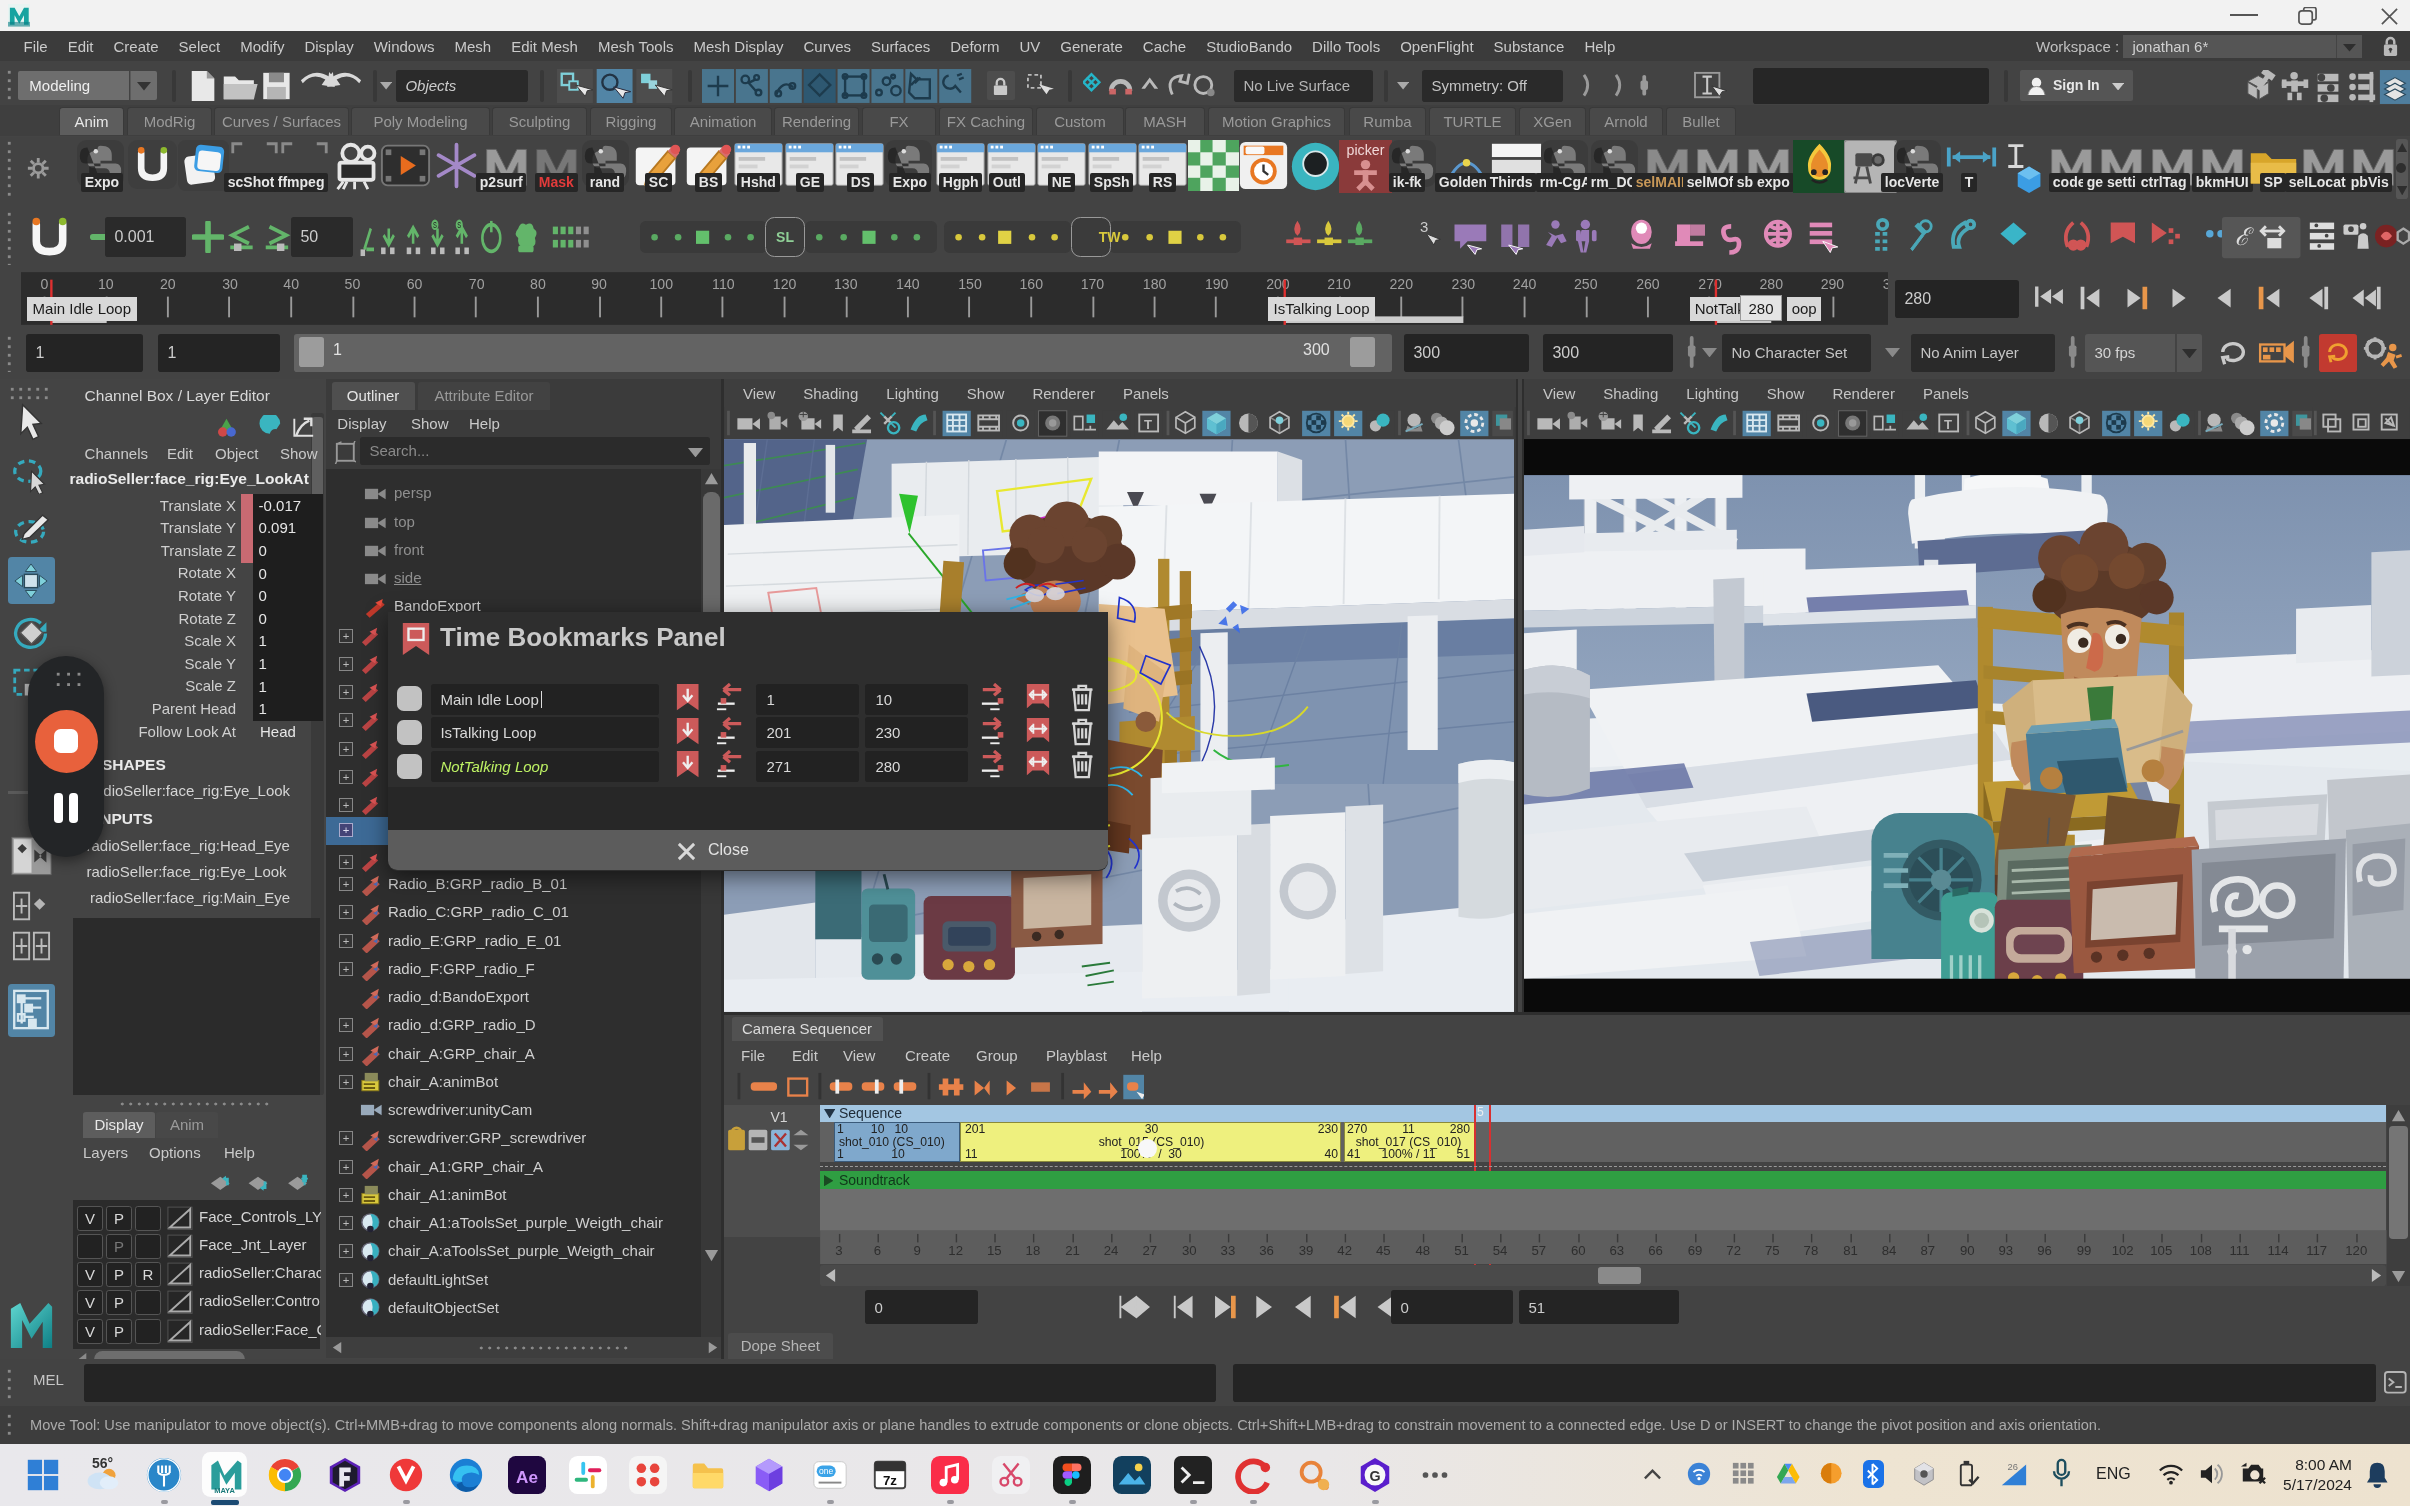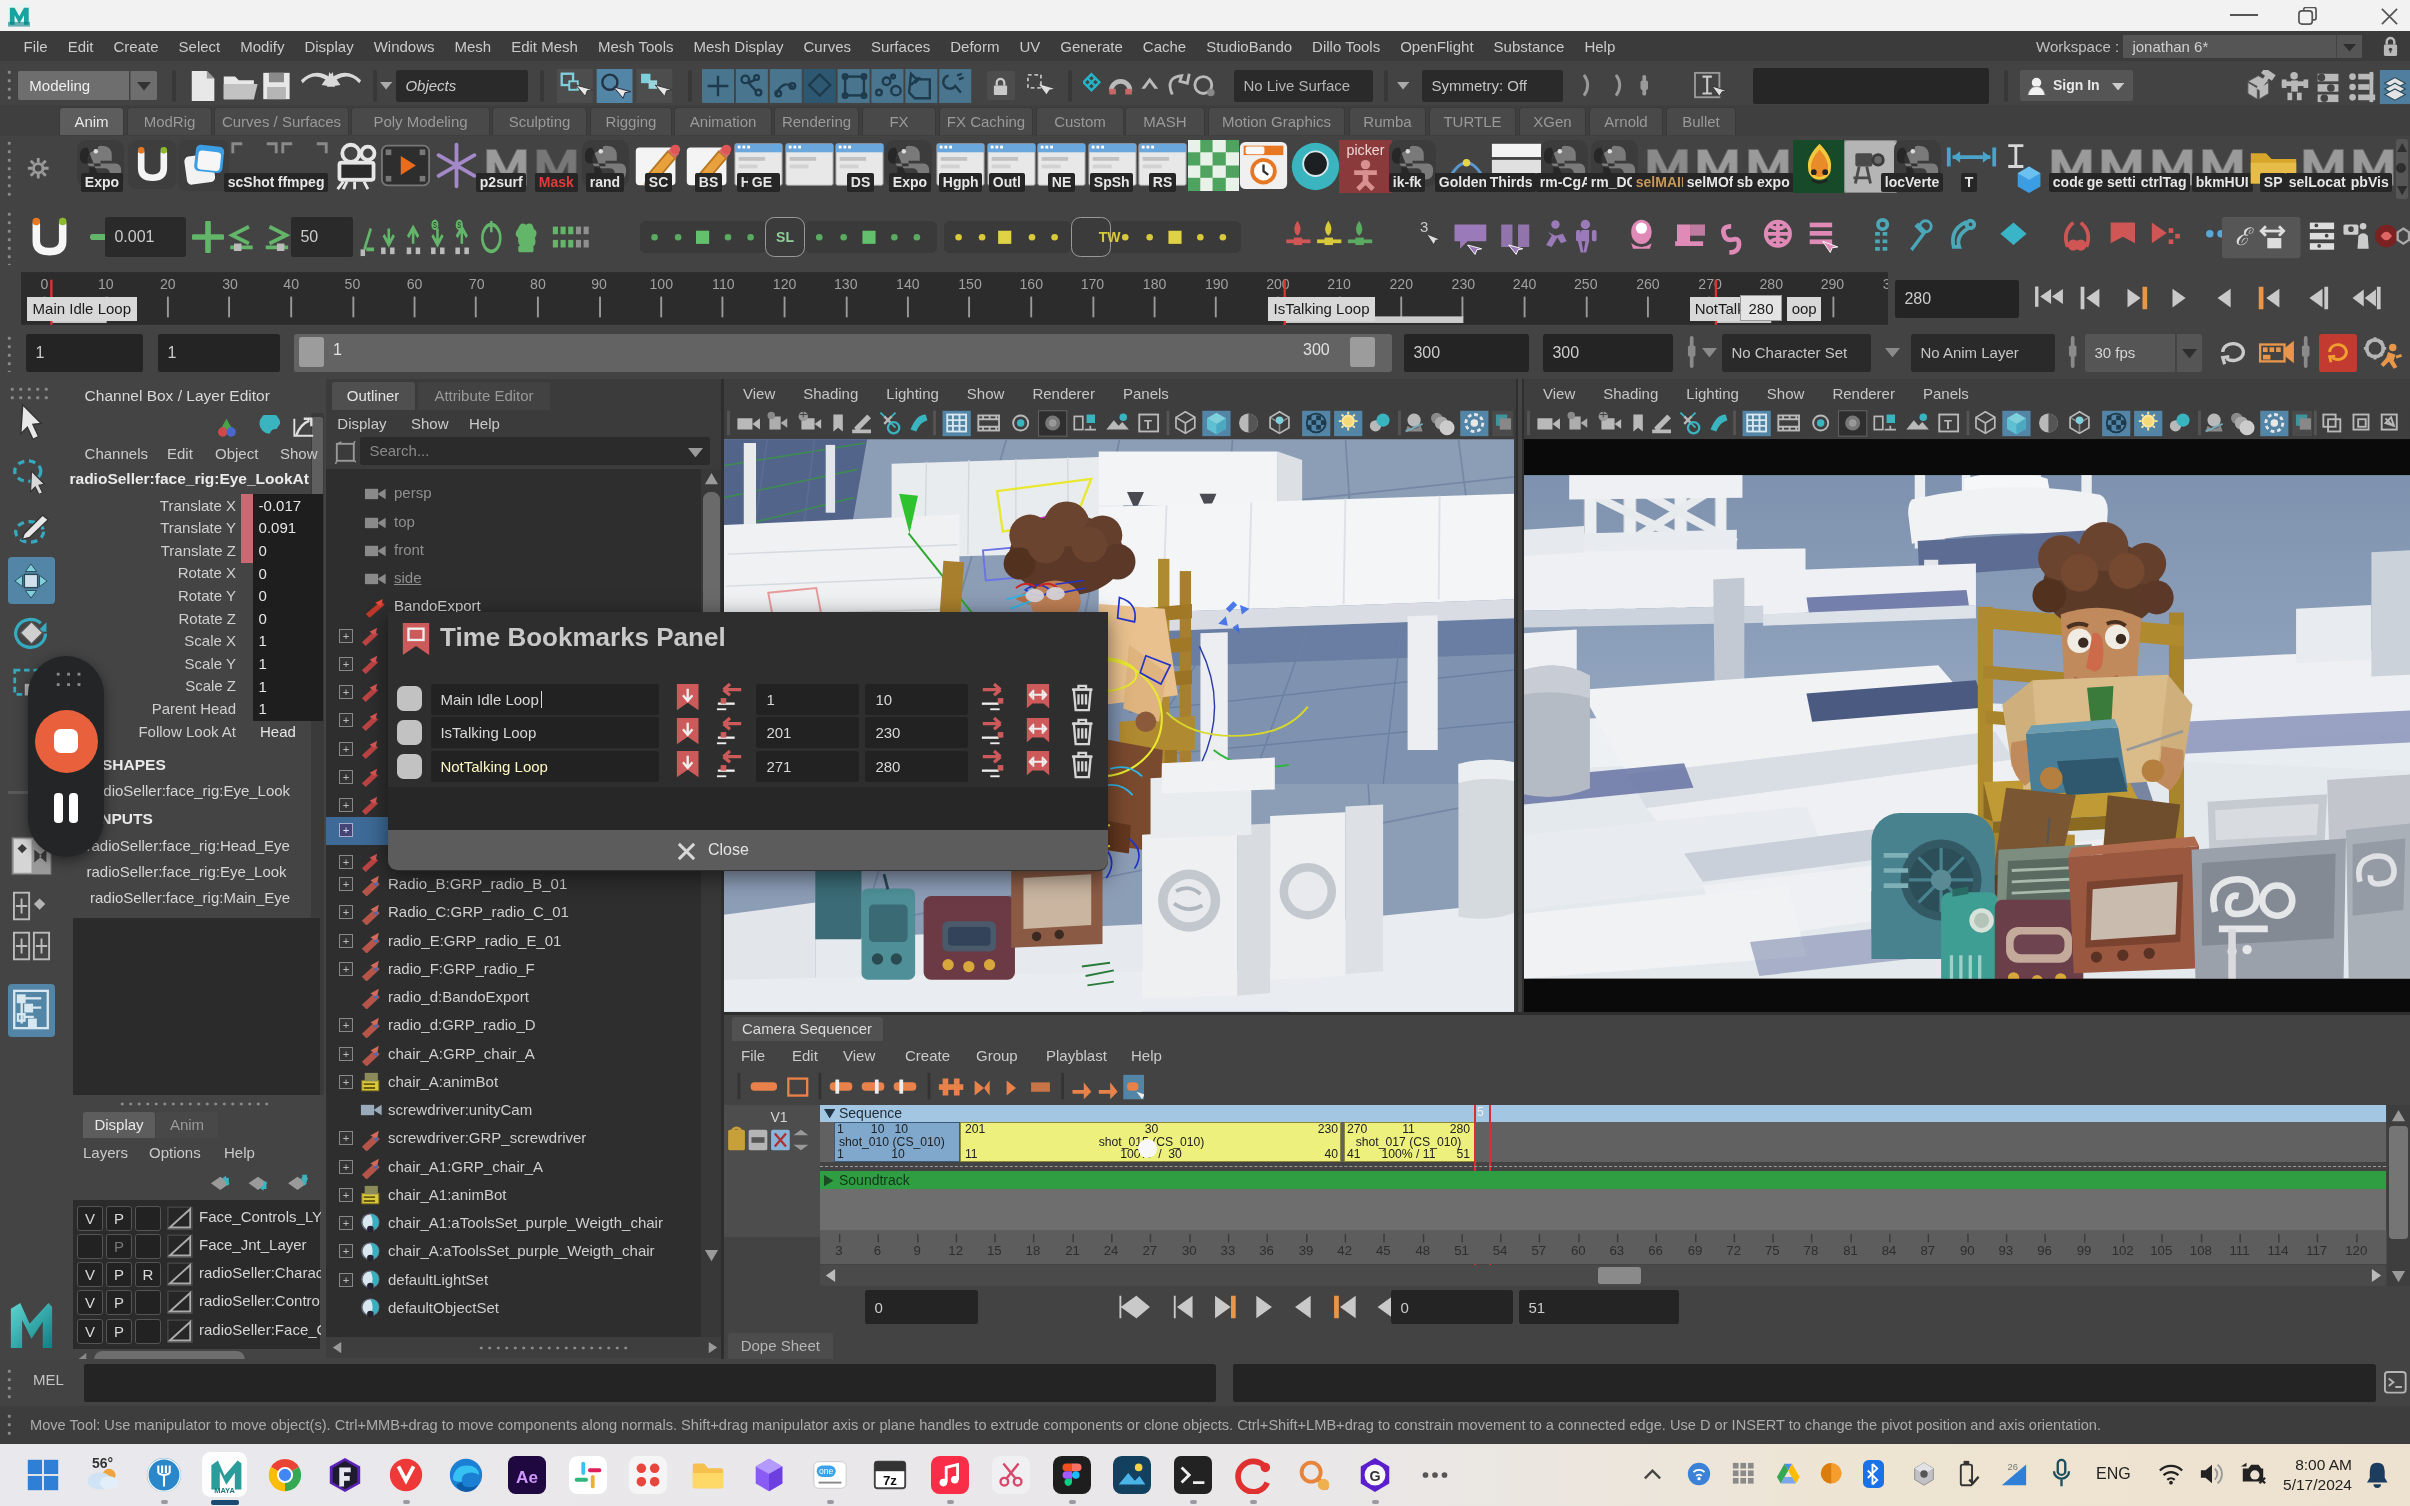"GE" span.shlabel { left: 748px -> 796px }
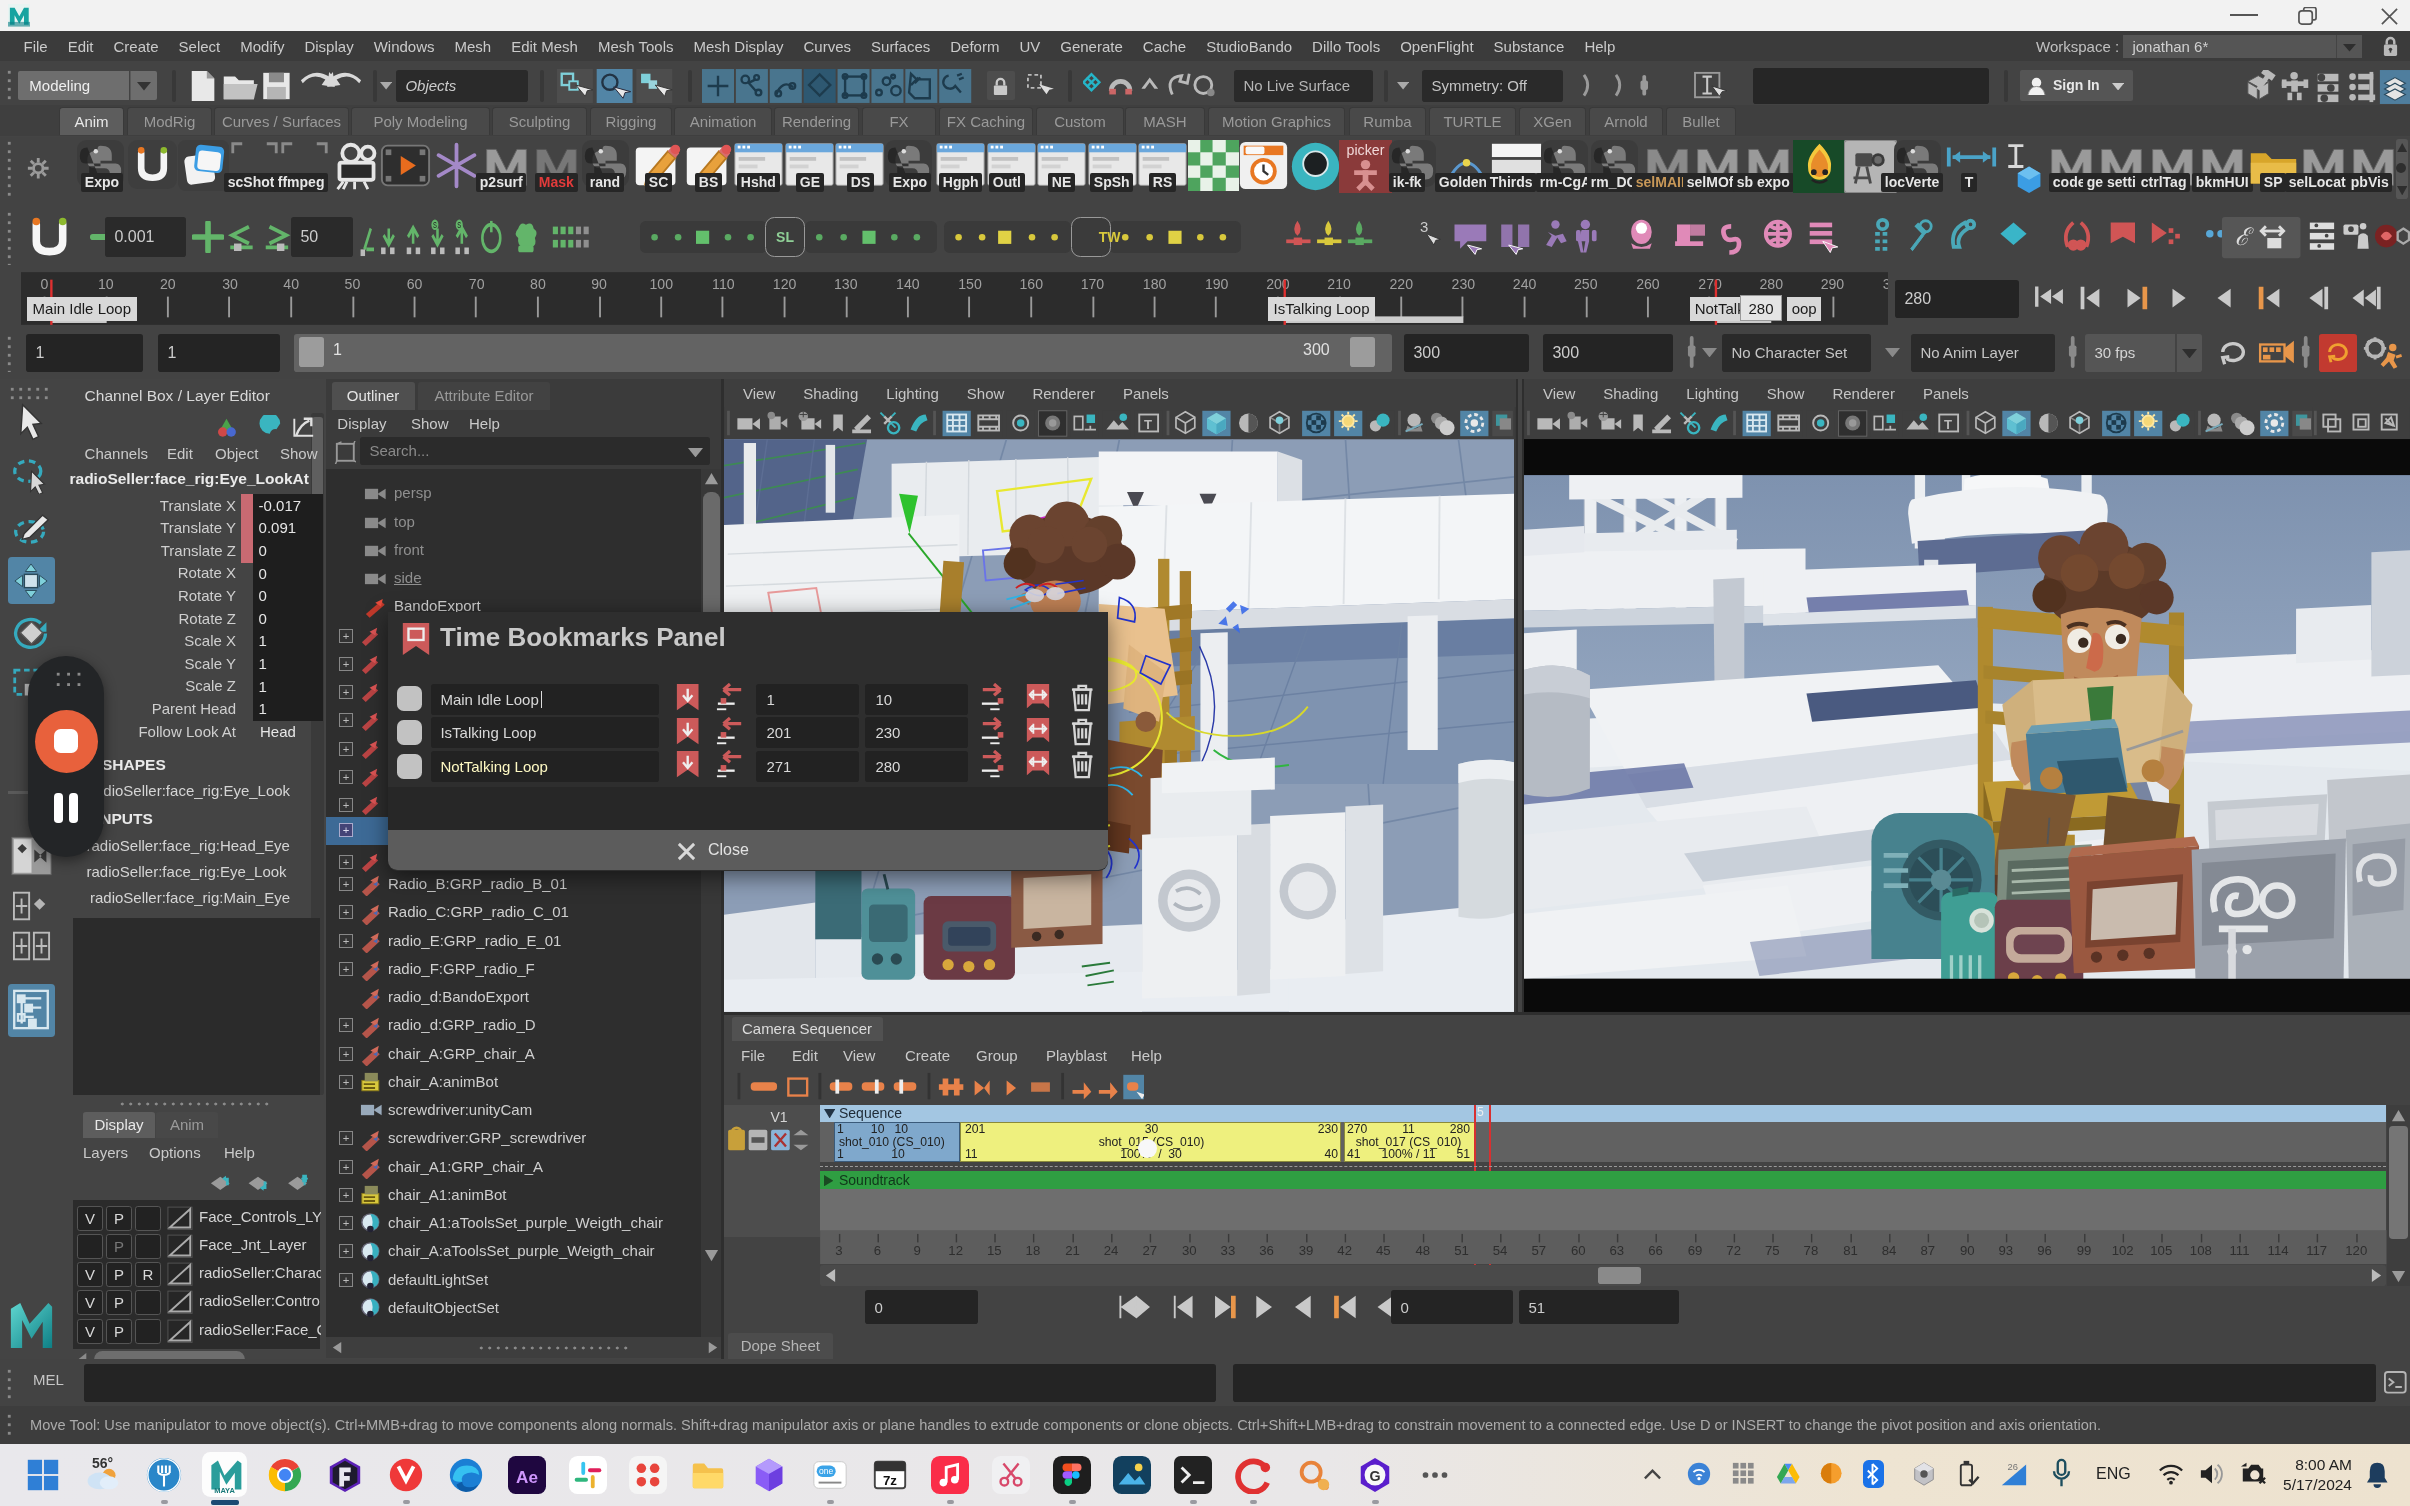"NotTalking Loop" span.abs { color: #fef9c3 -> #bef264; font-style: none -> italic }
